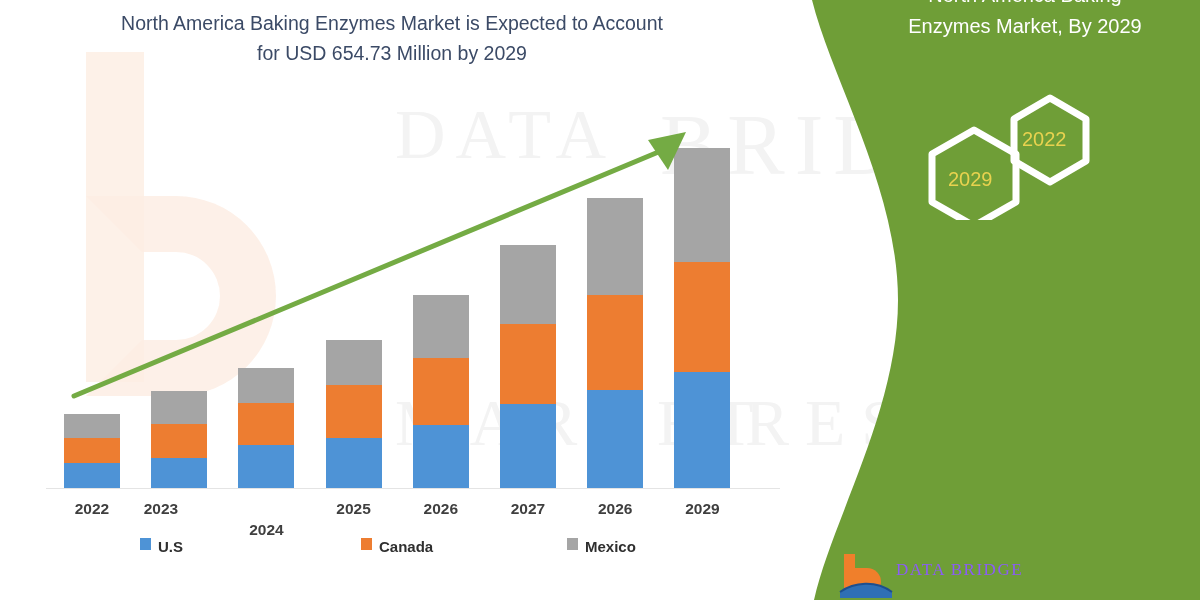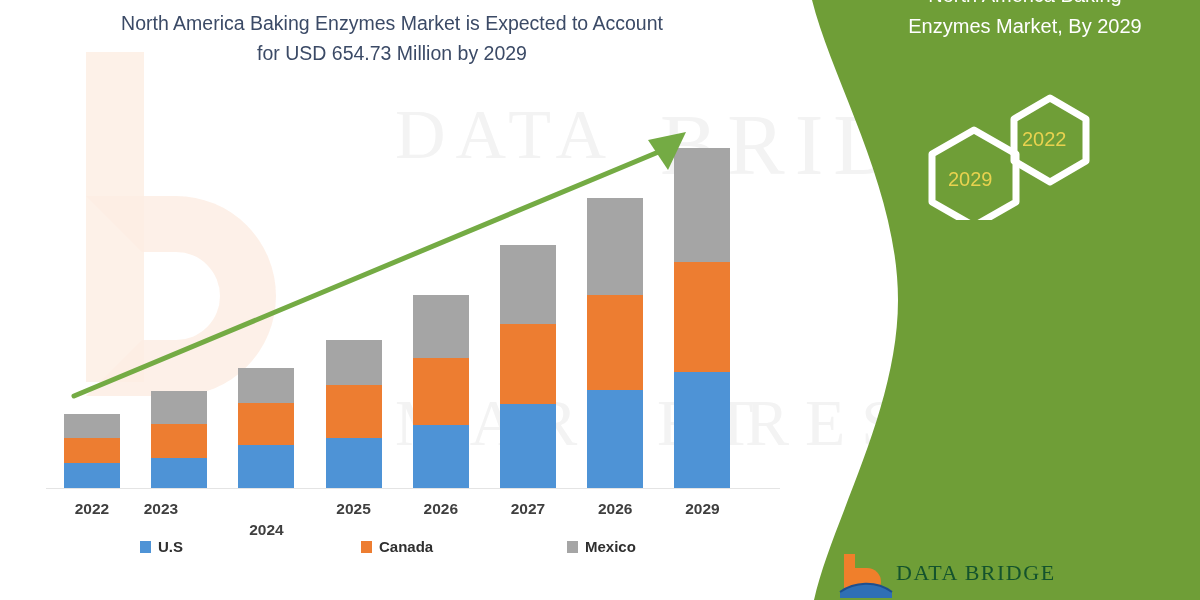"U.S" .legend-item { align-items: center -> none }
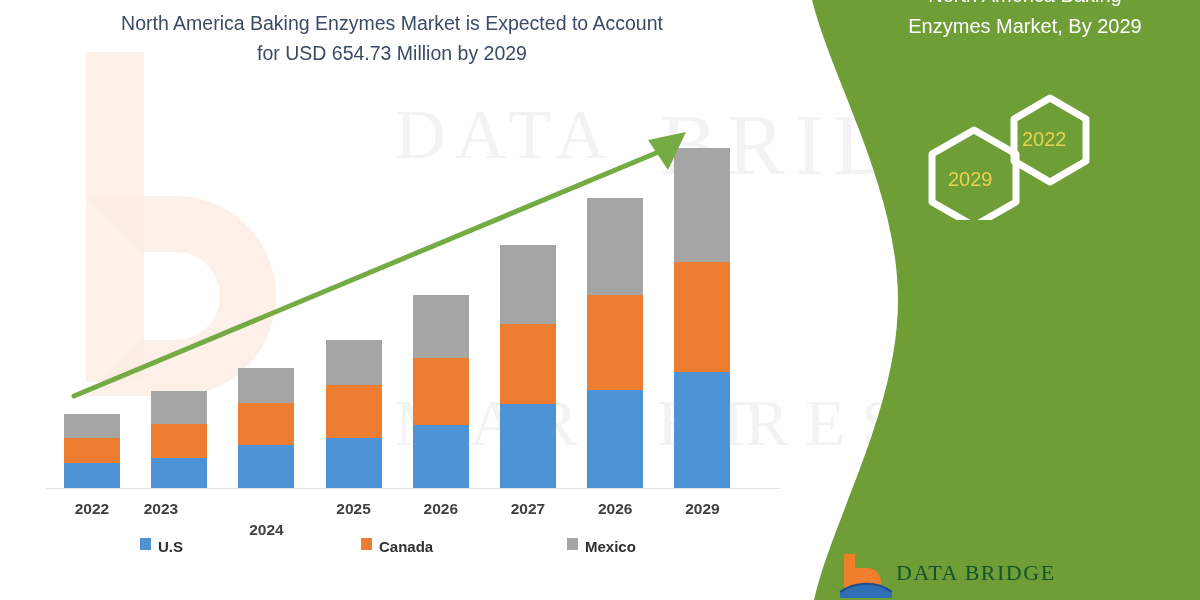"DATA BRIDGE" .logo-text { color: #14532d -> #8b5cf6; font-size: 22px -> 17px }
